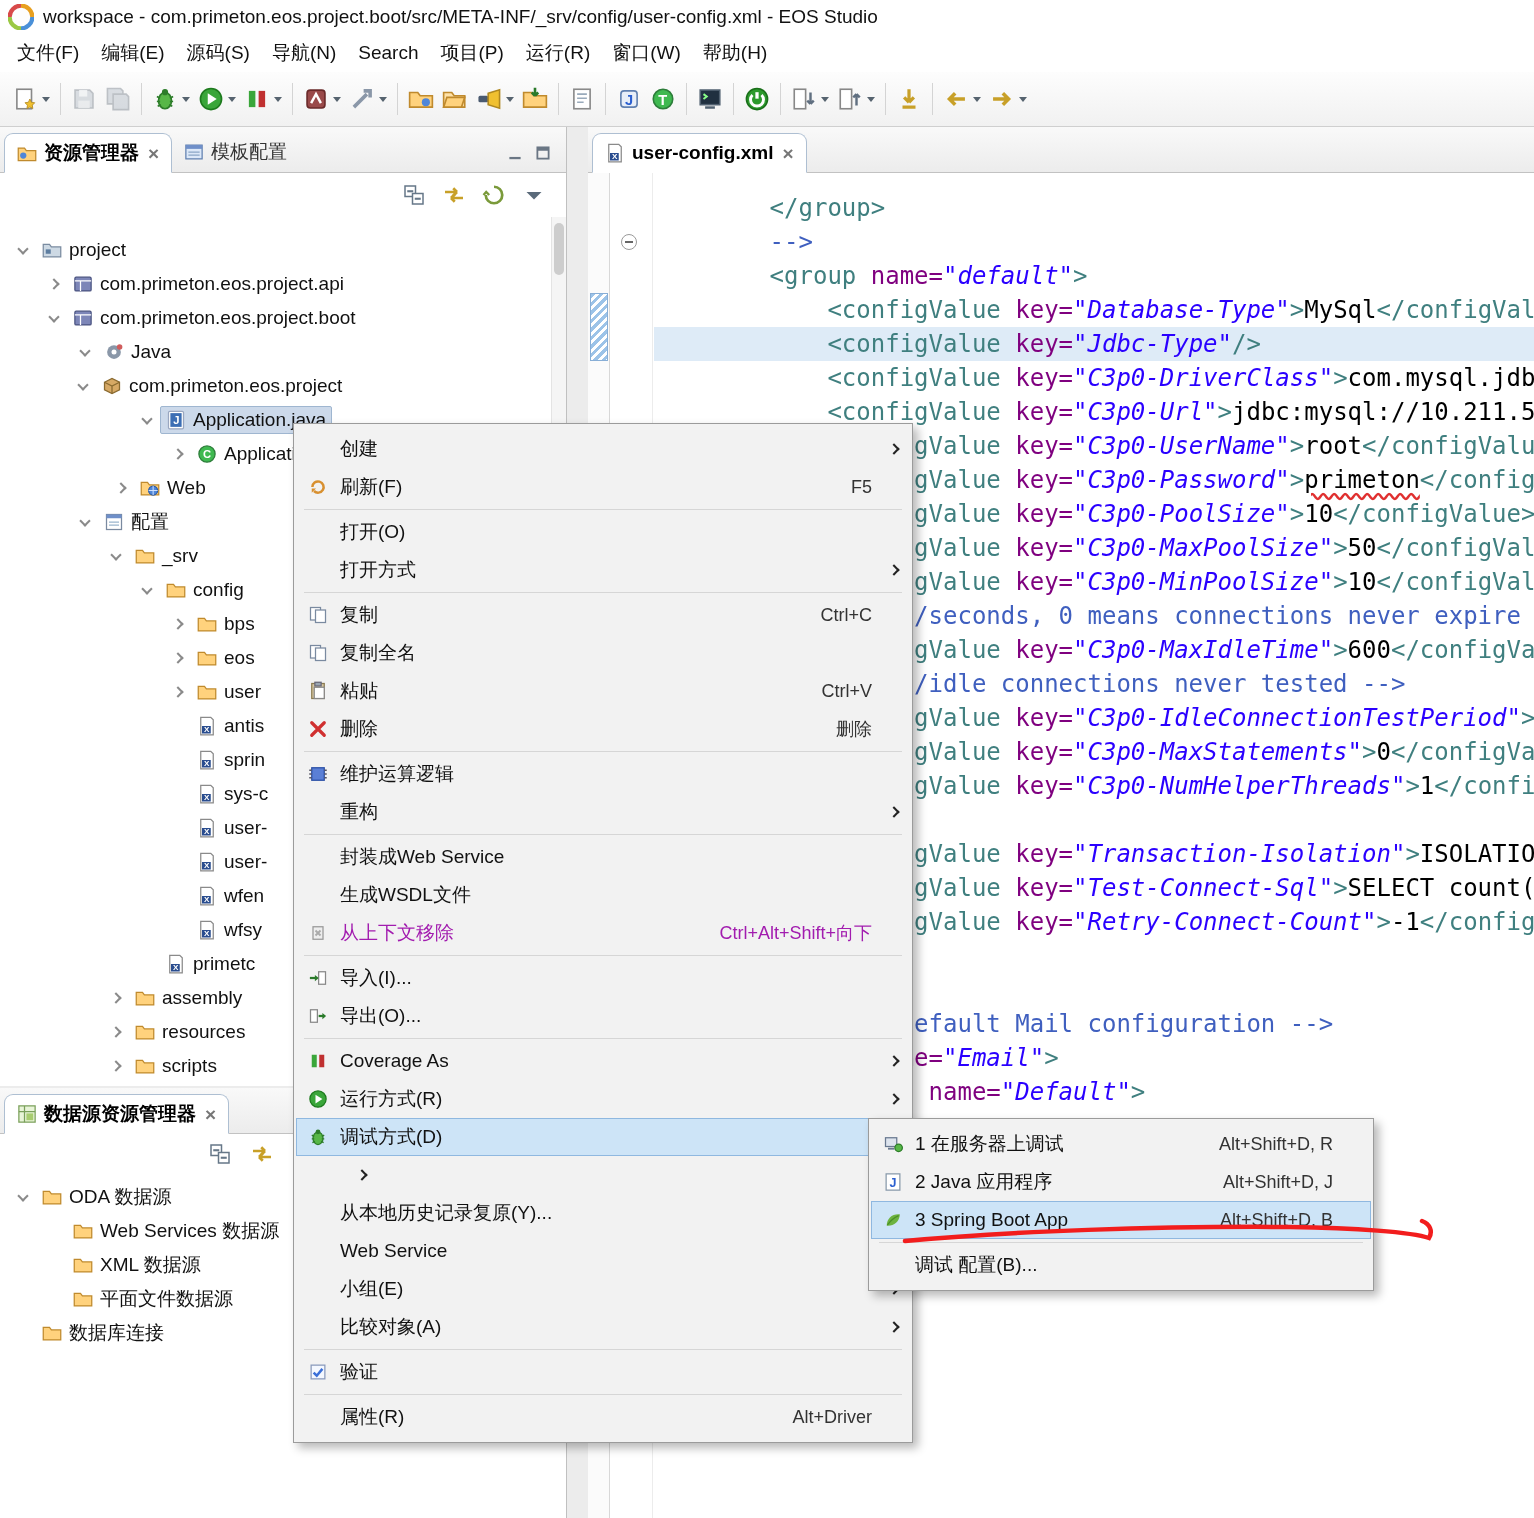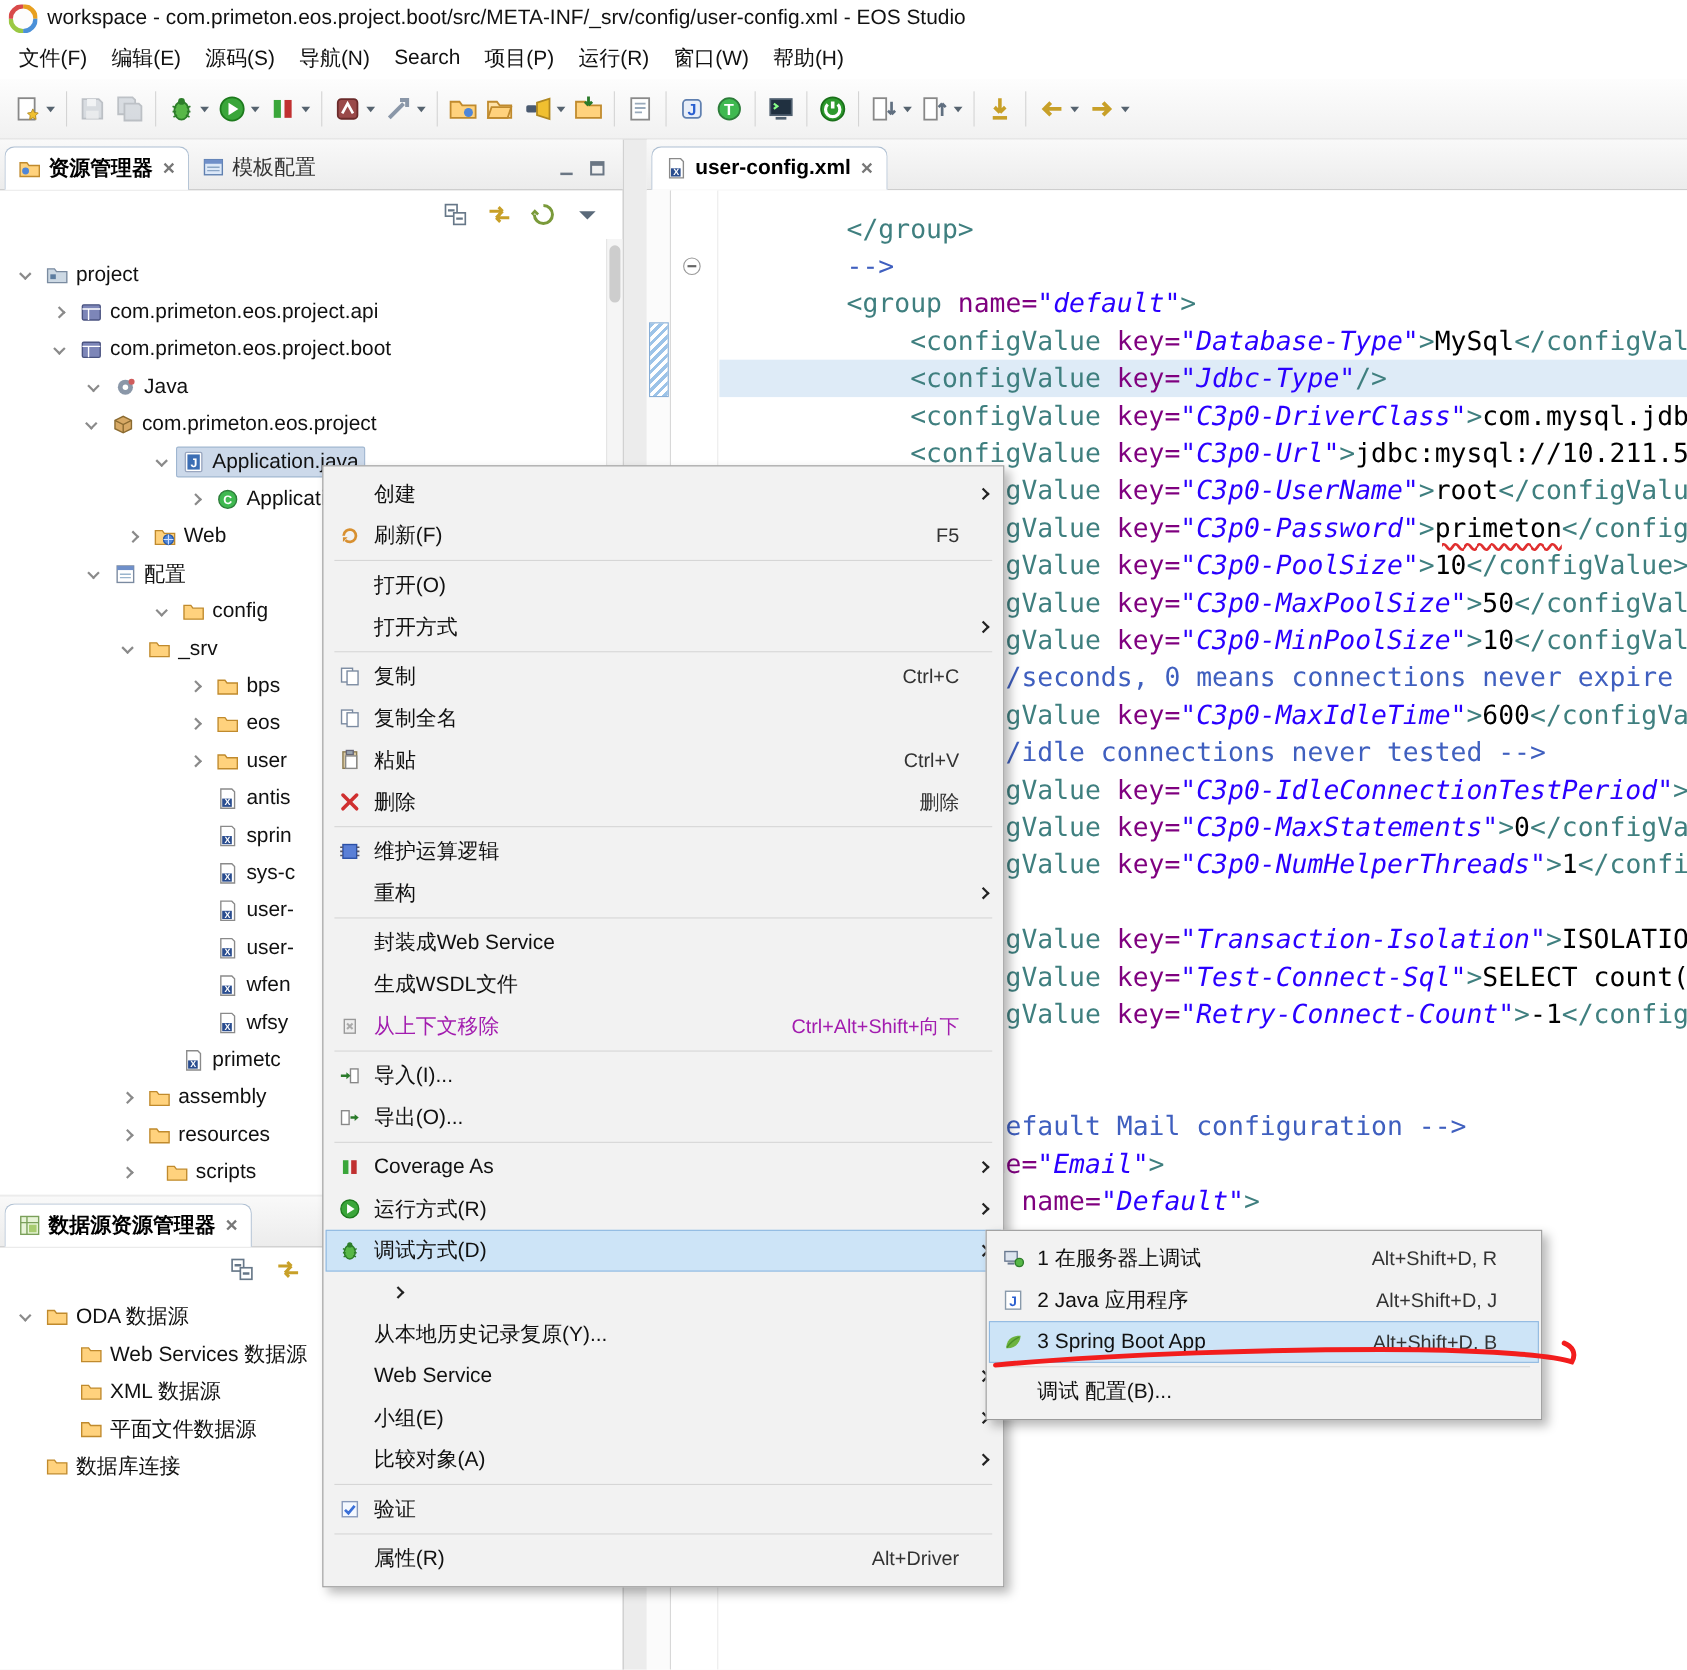"config" div.trow { order: before "_srv" -> after "_srv" }
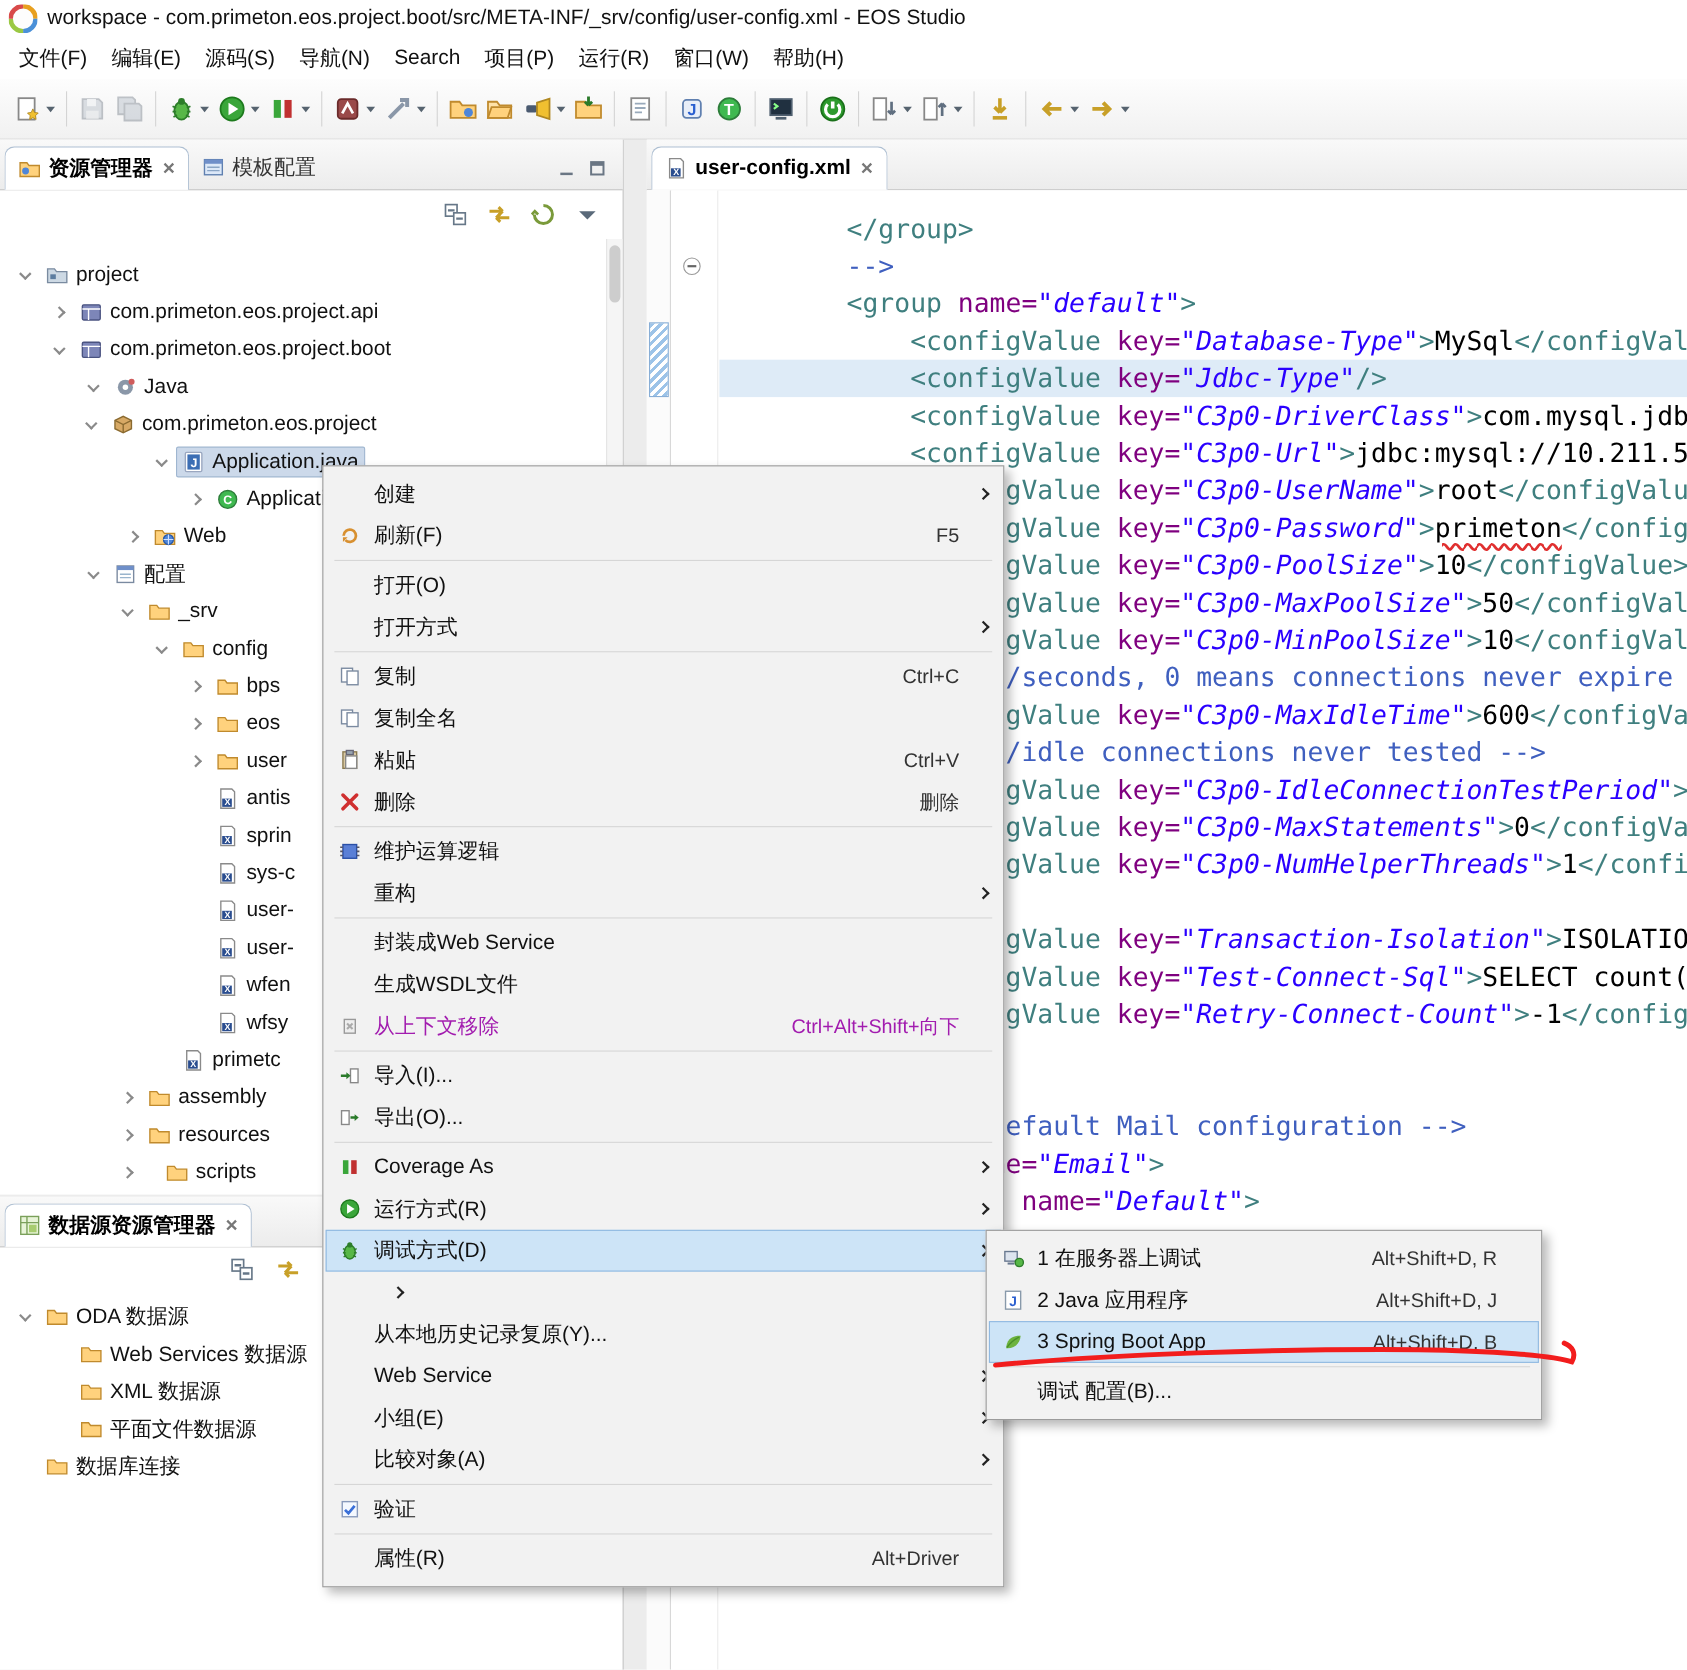"scripts" div.trow { gap: 16px -> none }
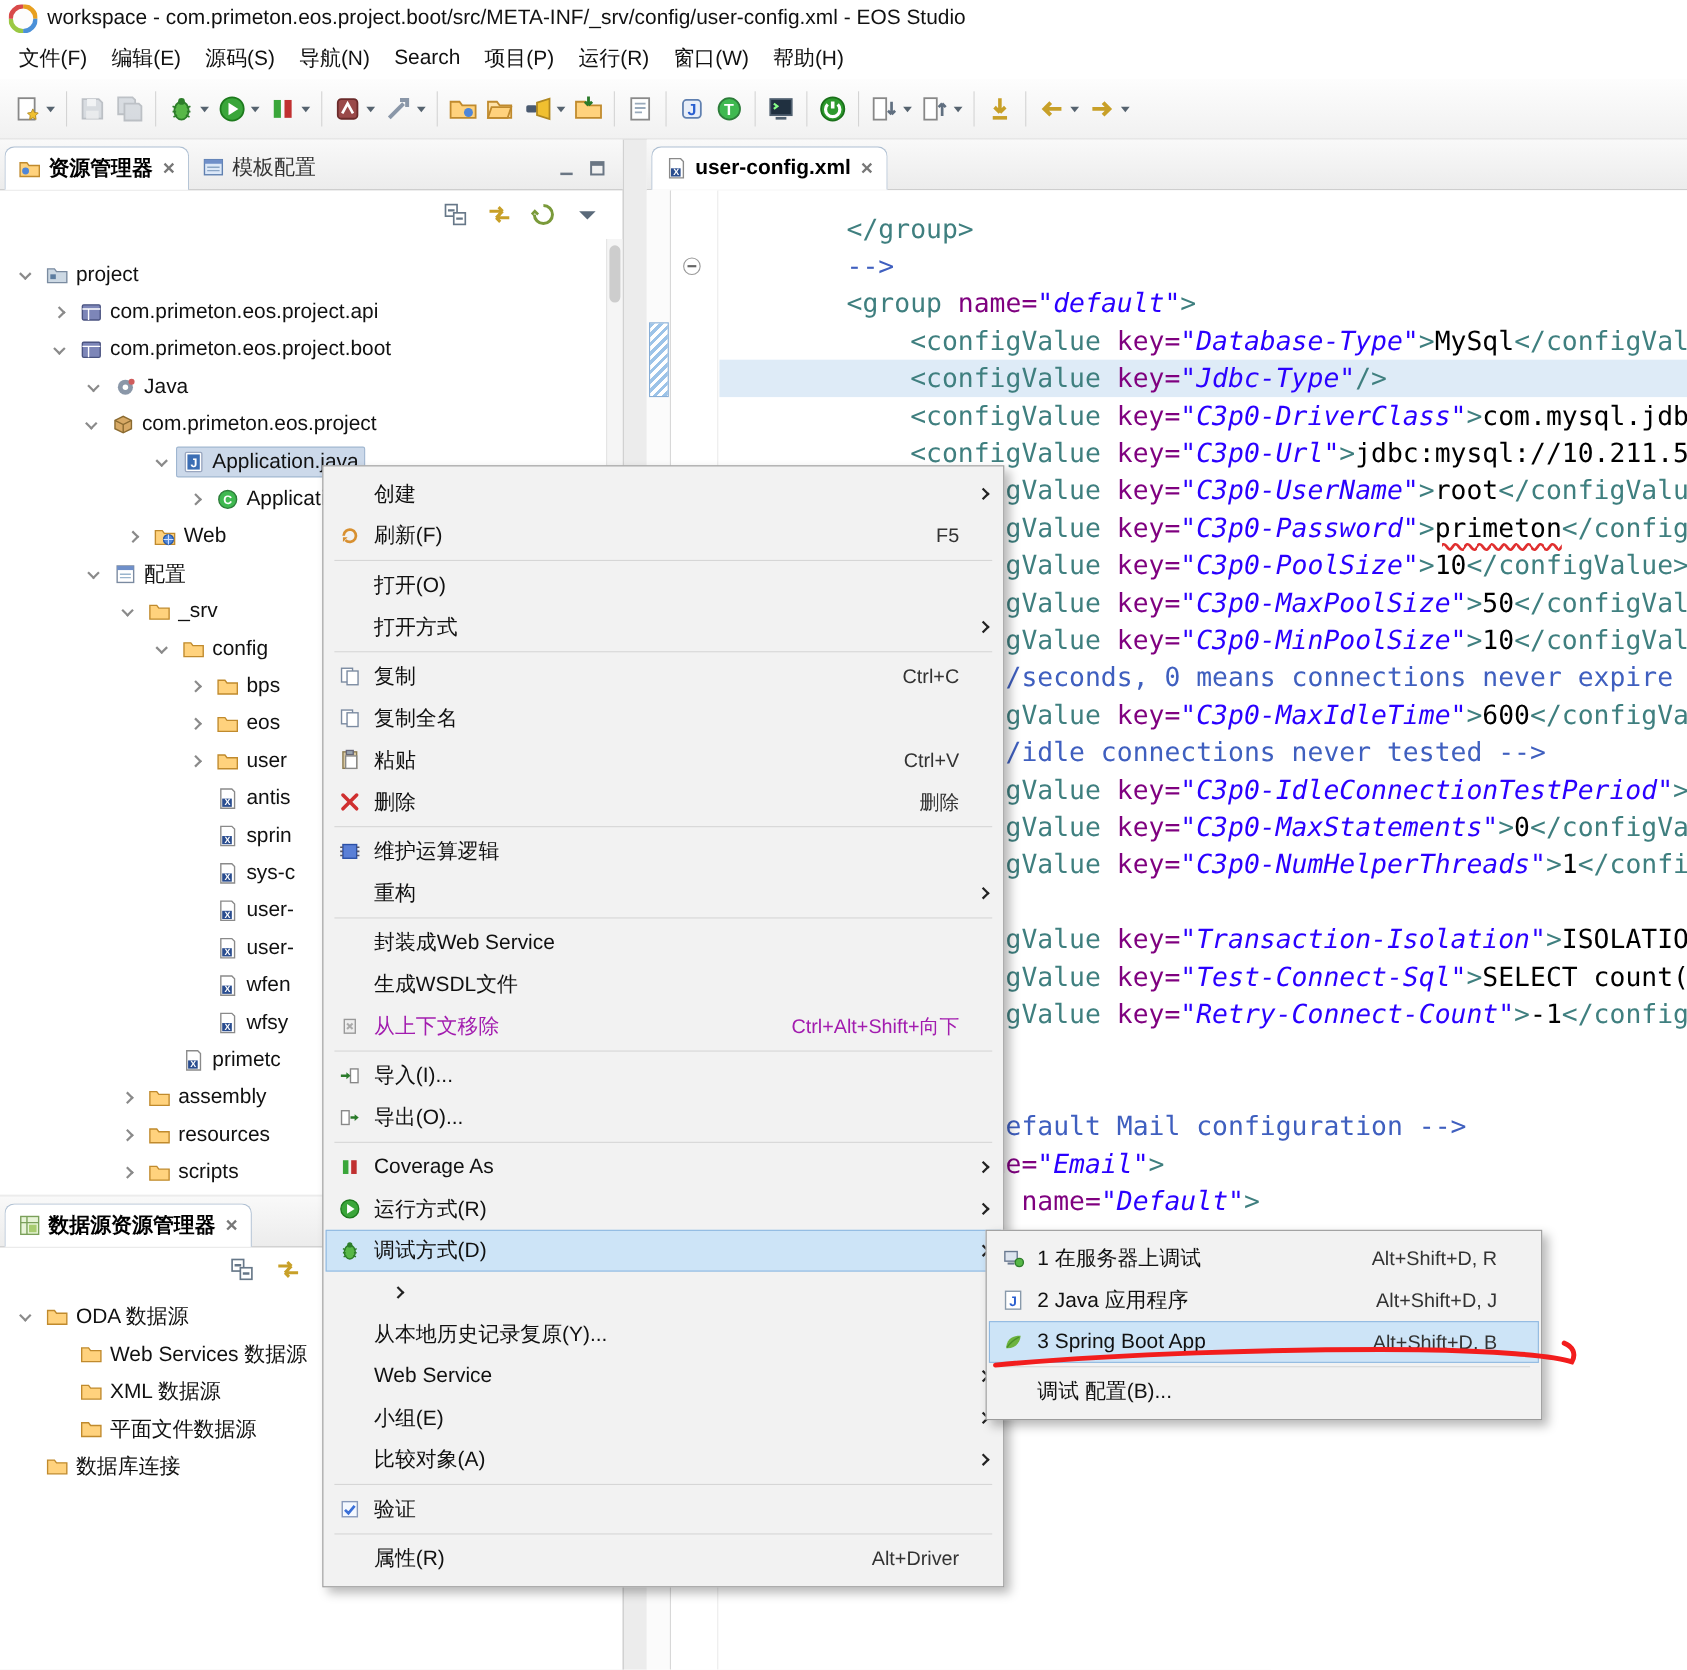"1 在服务器上调试" #debug-submenu { left: 896px -> 868px }
